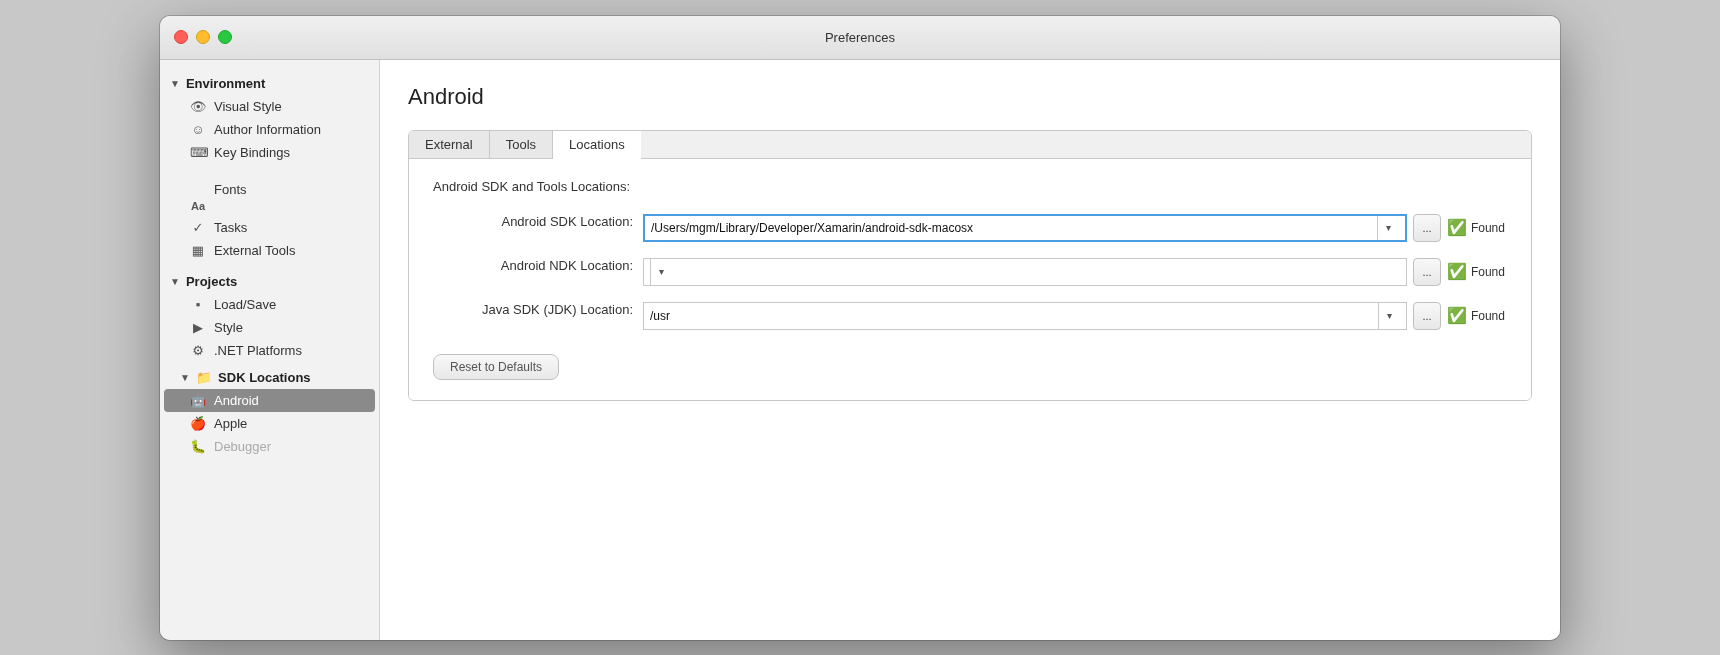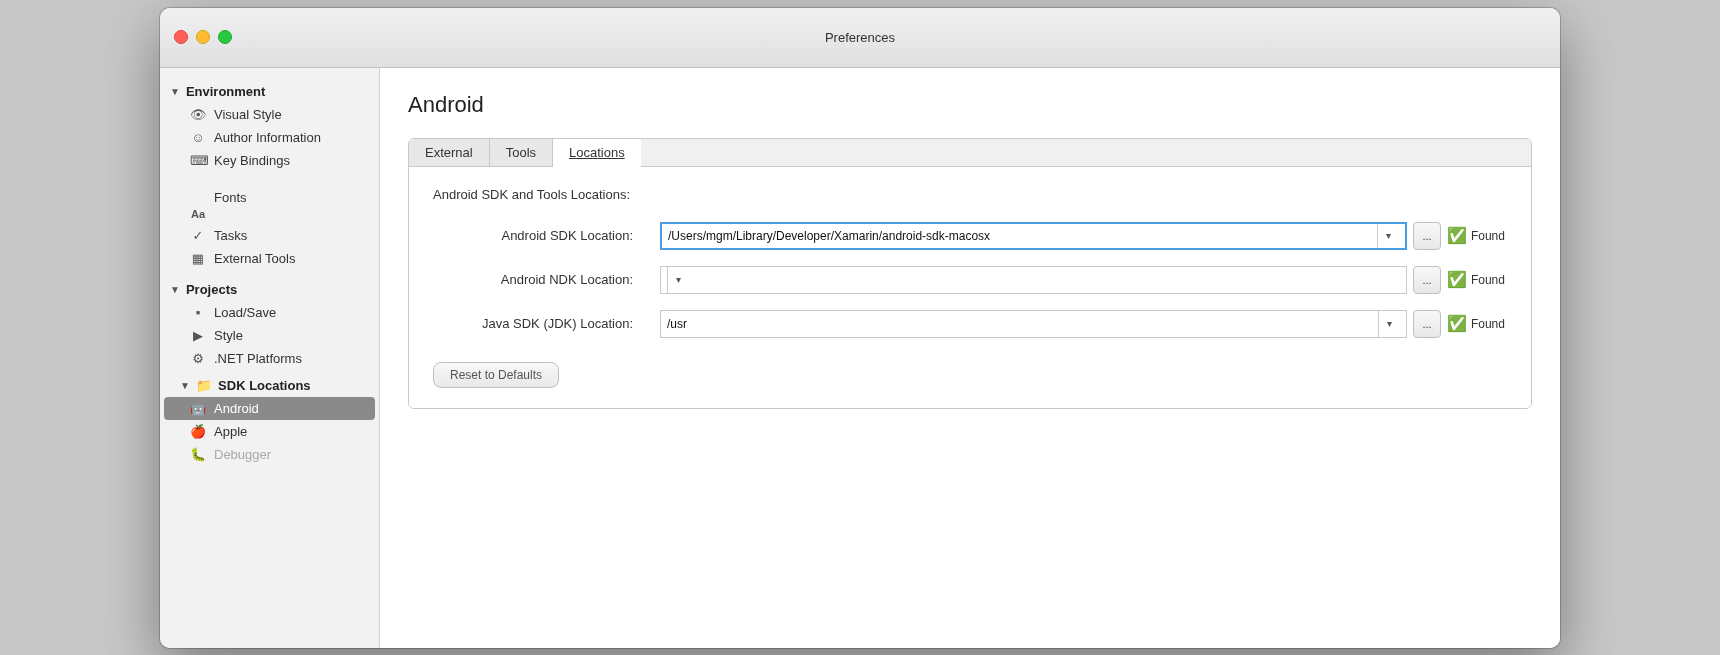"Preferences" .titlebar { height: 60px -> 44px }
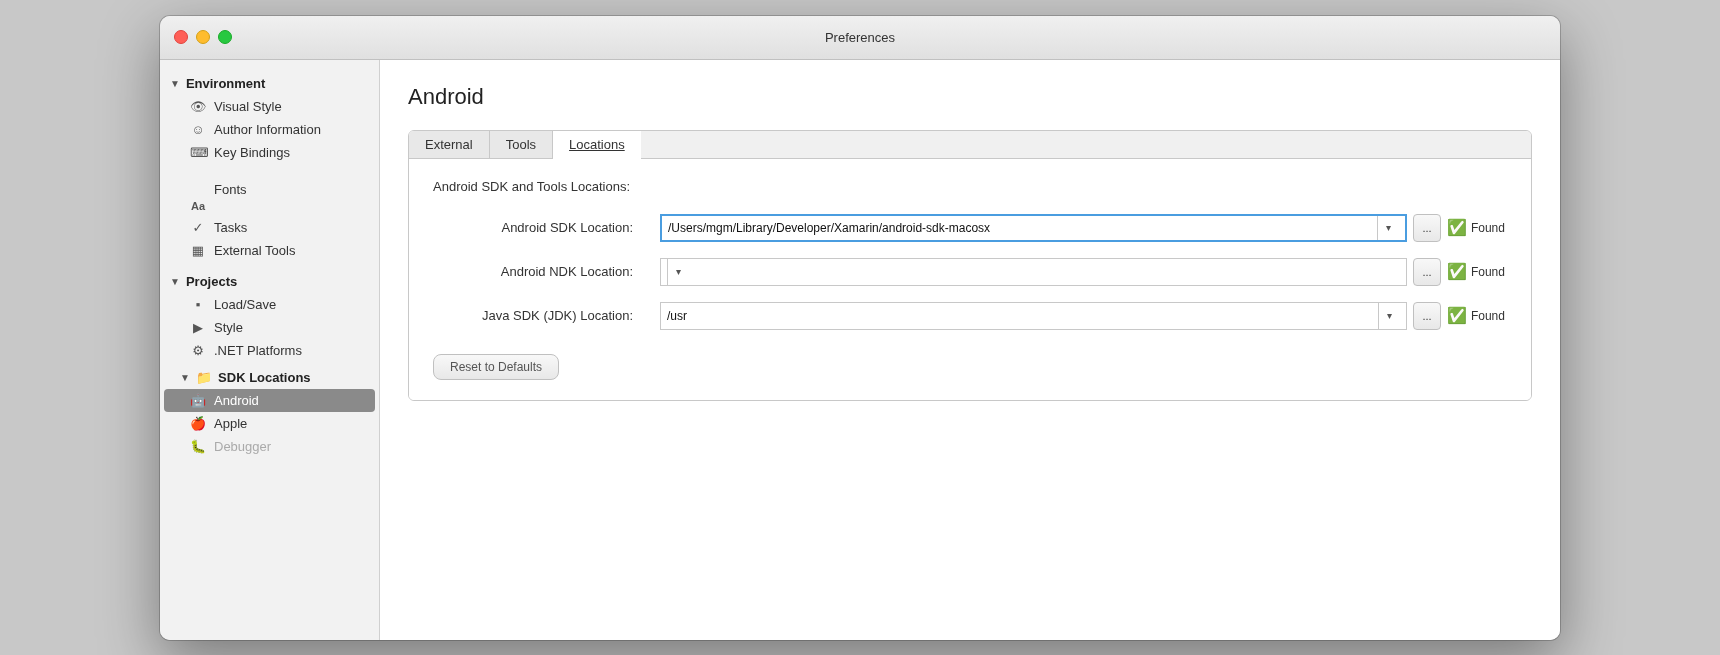"Locations" .tab.active { text-decoration: underline -> none }
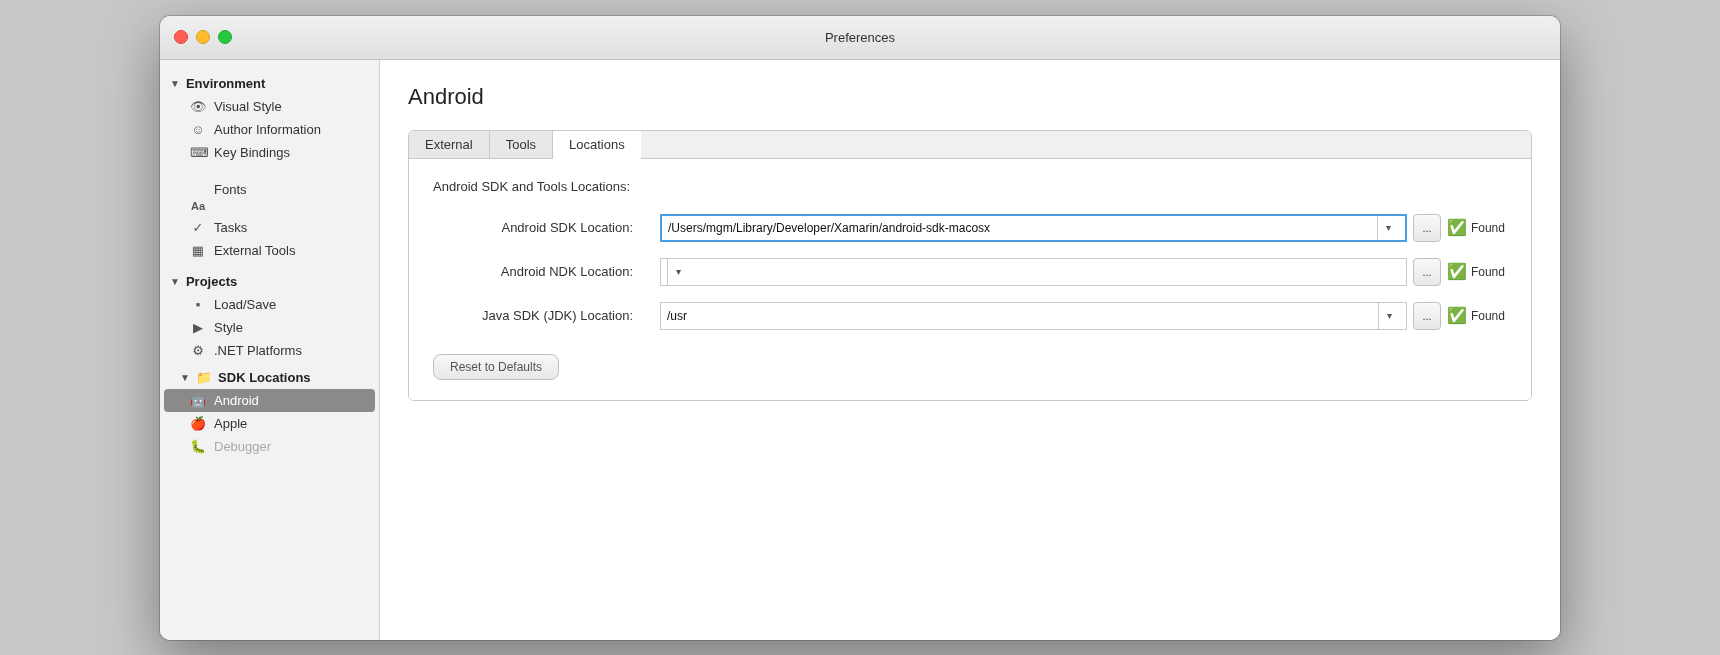"Android SDK Location:" .form-row { align-items: center -> none; gap: 27px -> 10px }
